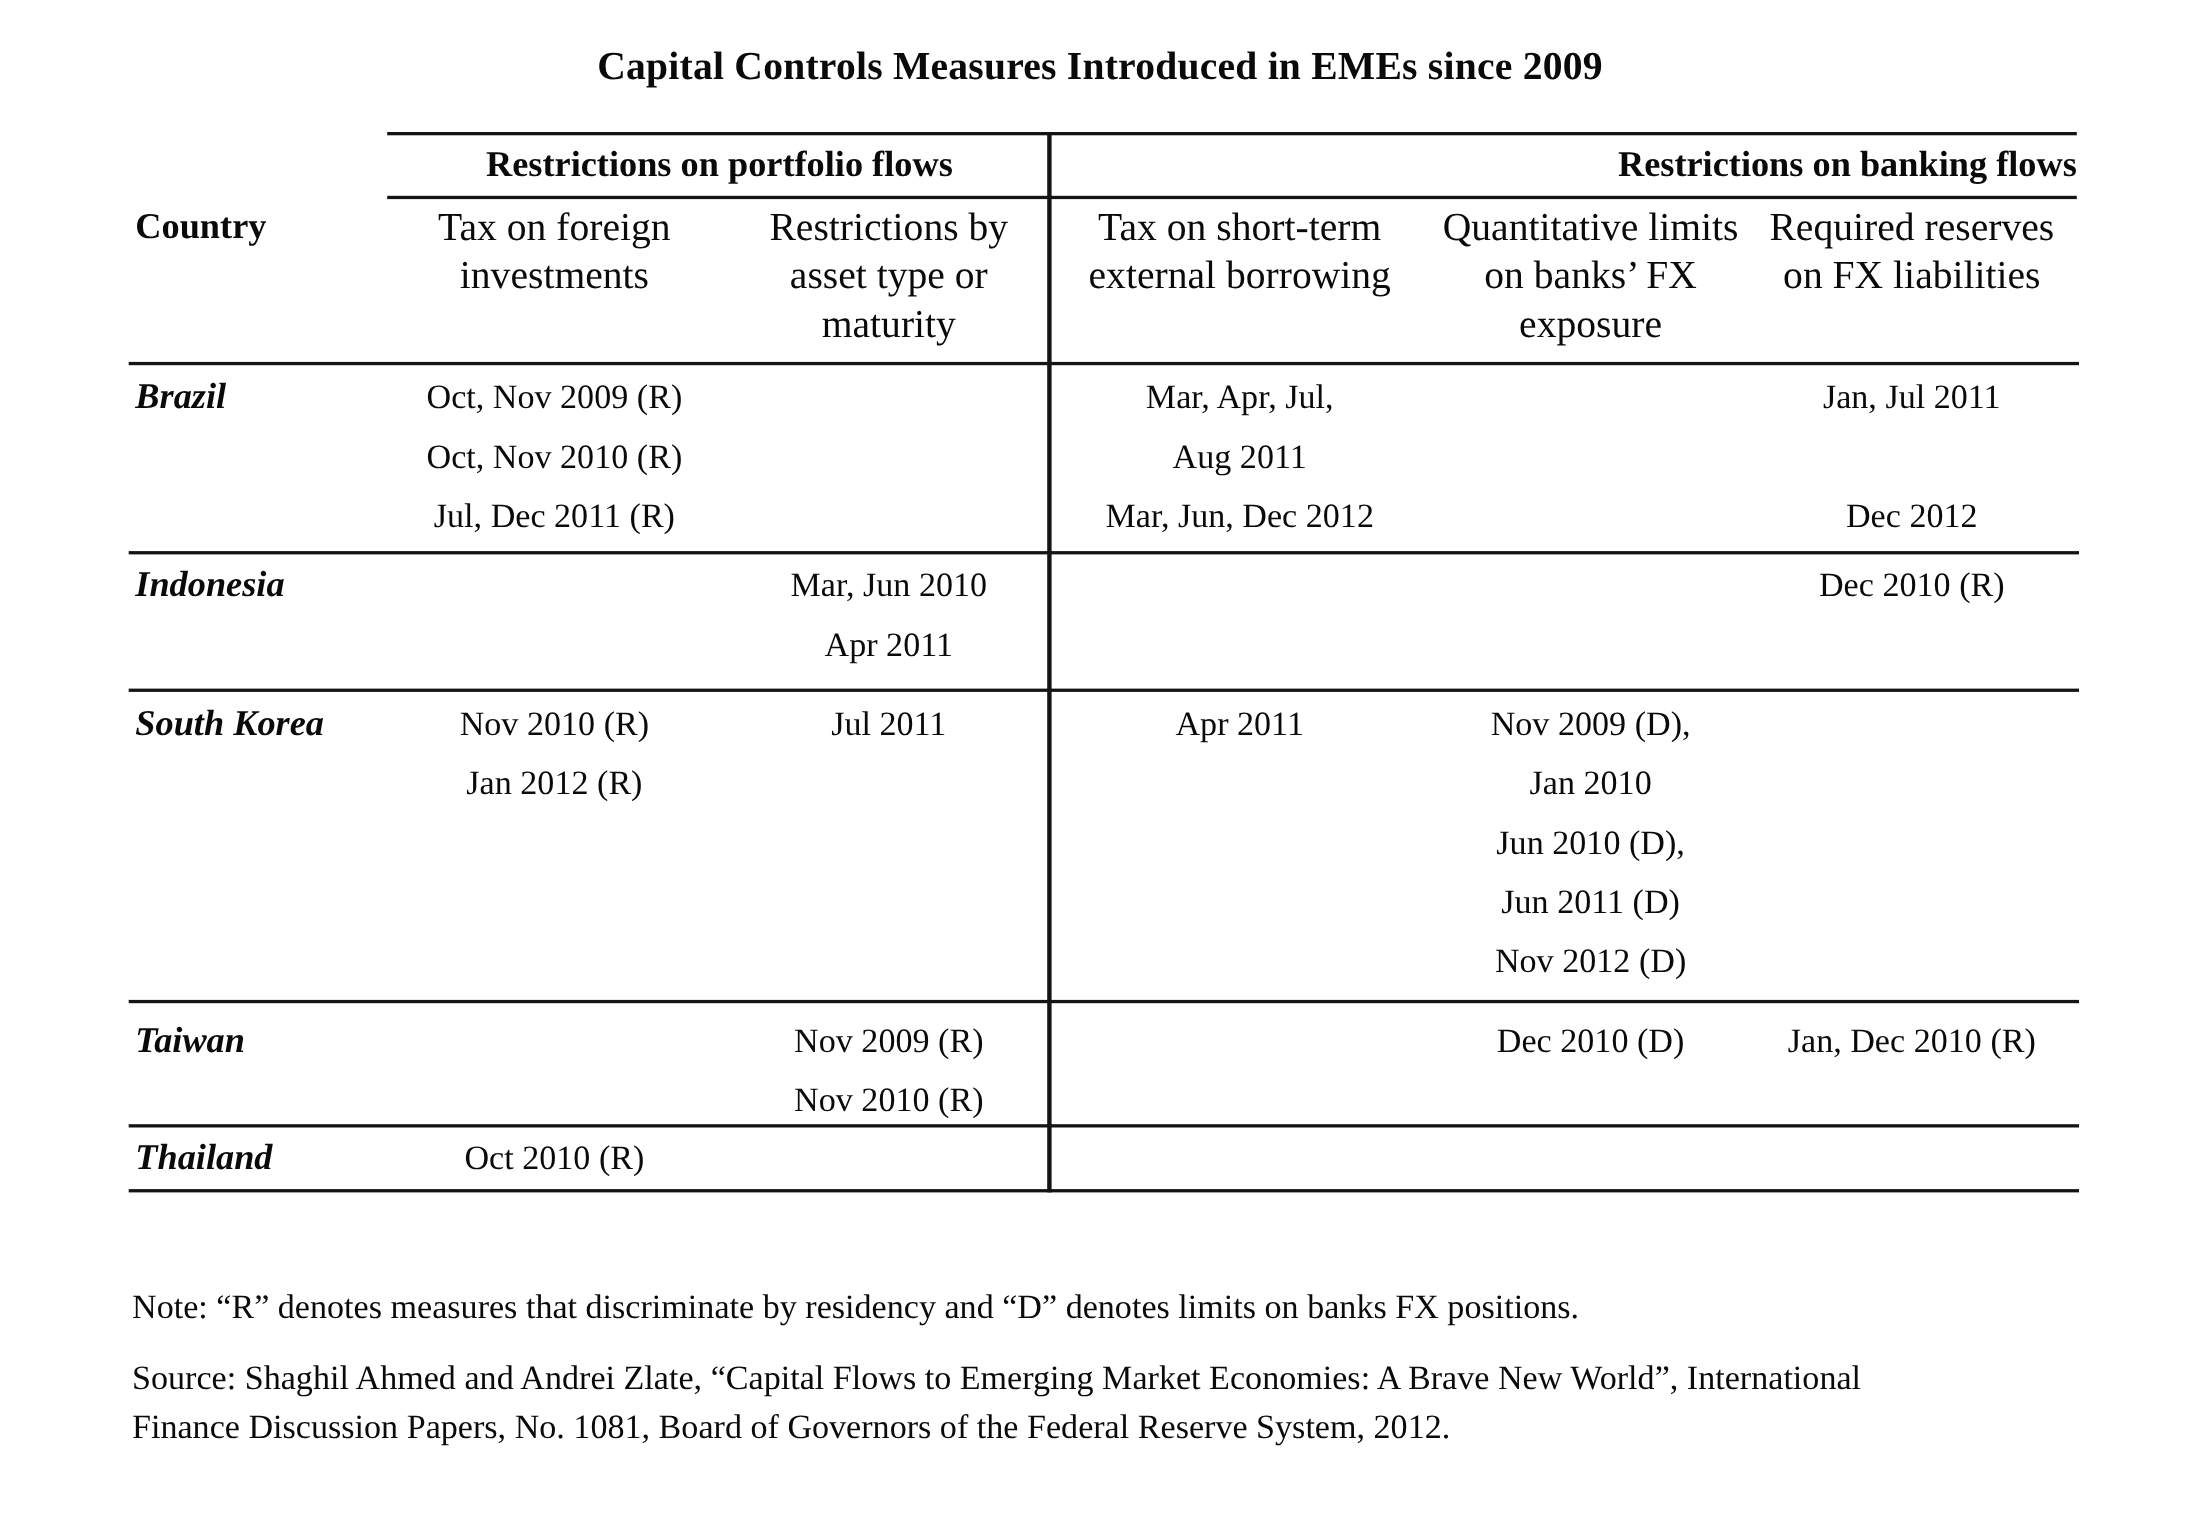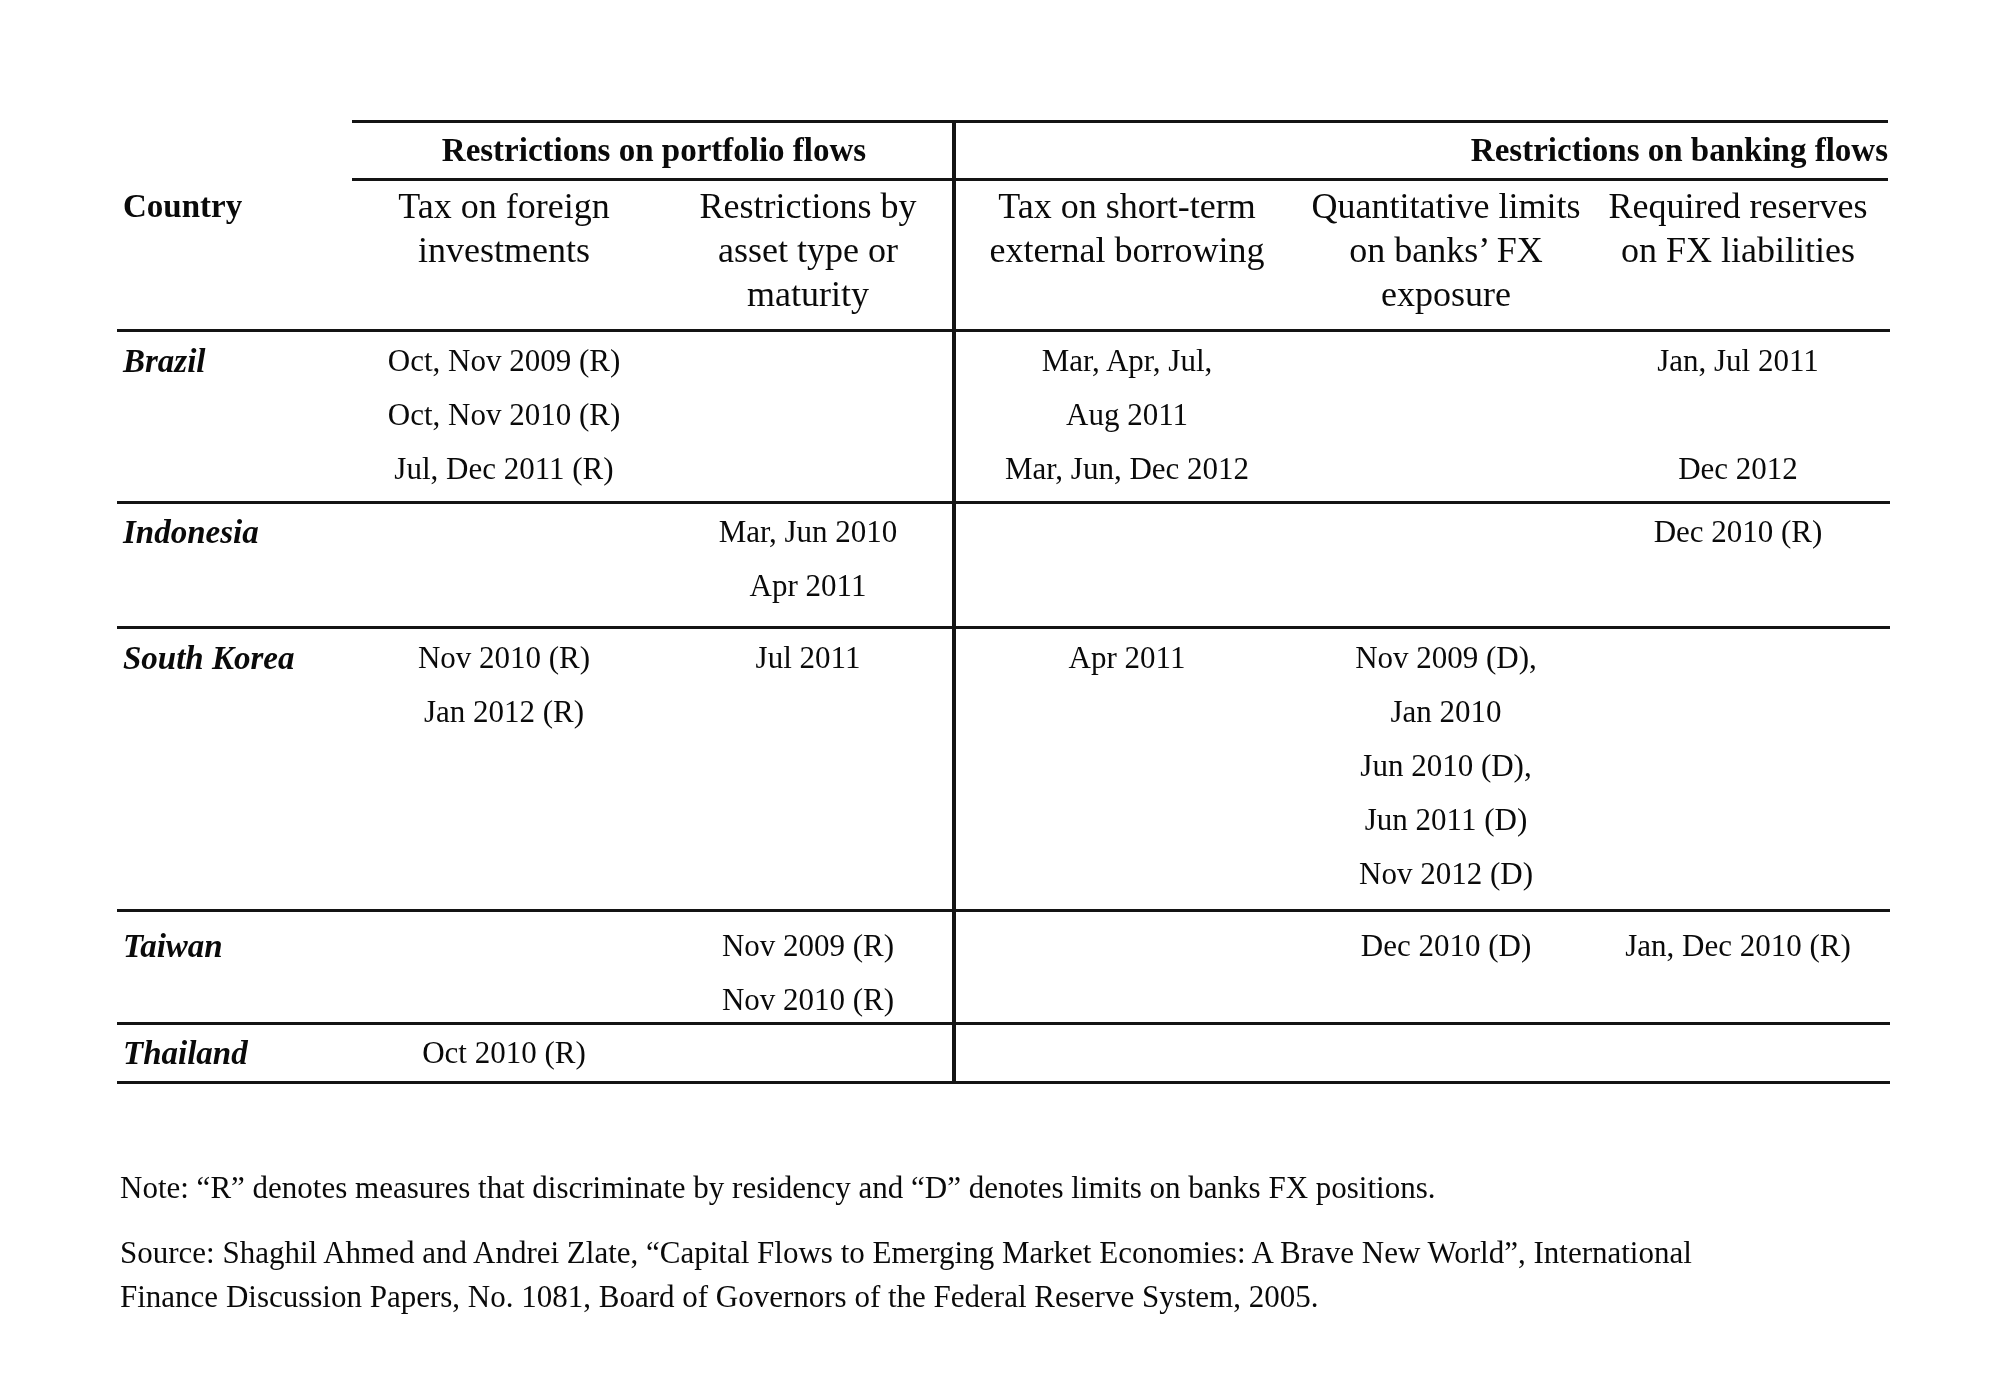"Capital Controls Measures Introduced in" div.title { html: none -> <div>Capital Controls Measures Introduced in EMEs since 2009</div> }
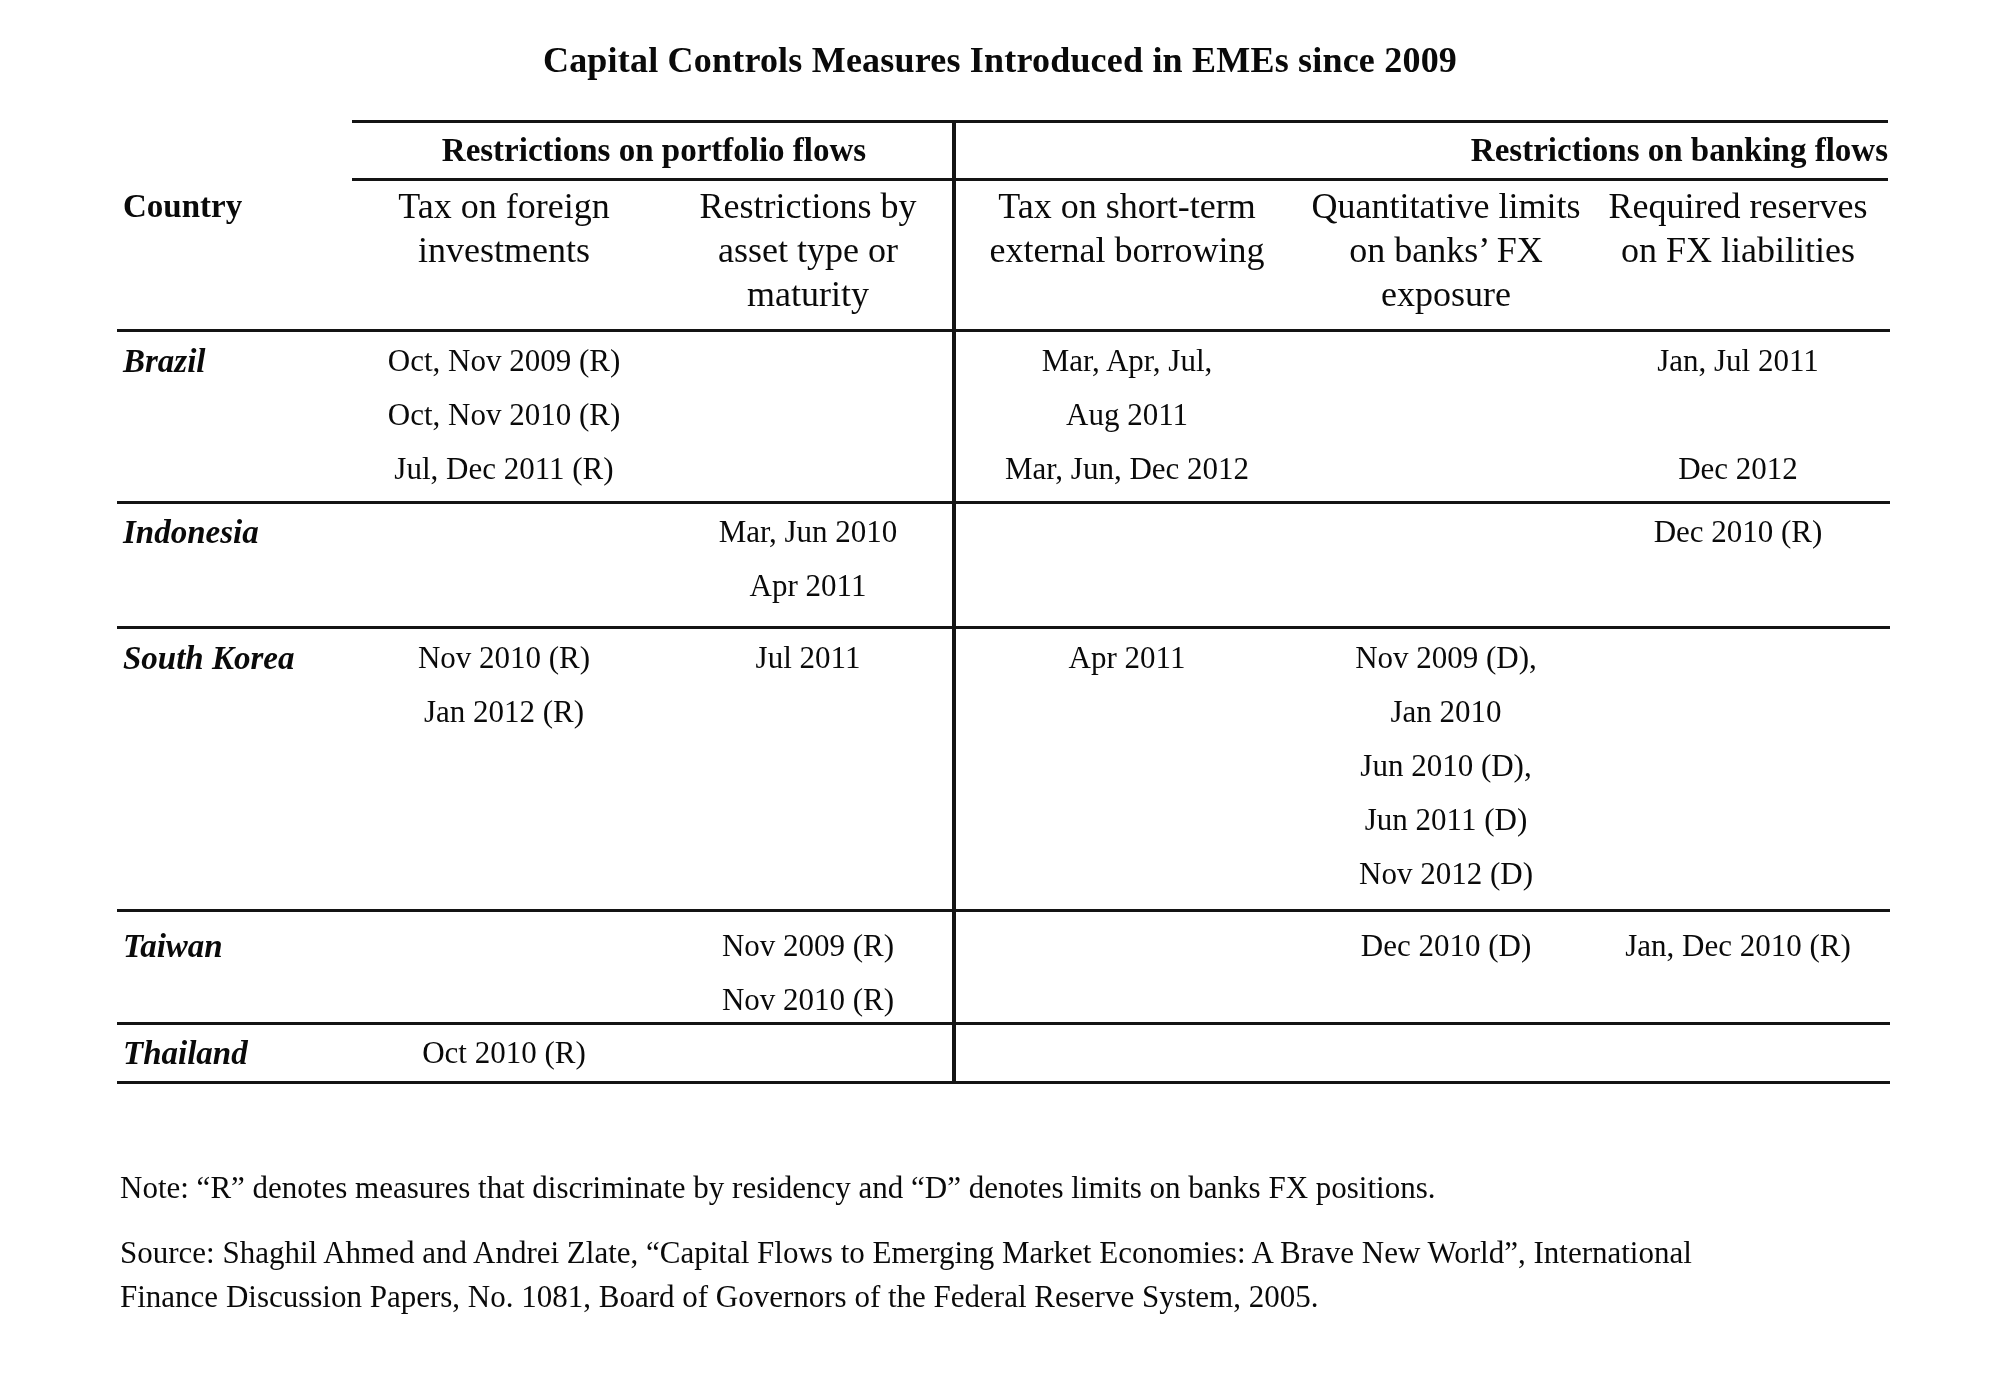"Source: Shaghil Ahmed and Andrei" div.source { text: 2005 -> 2012 }
